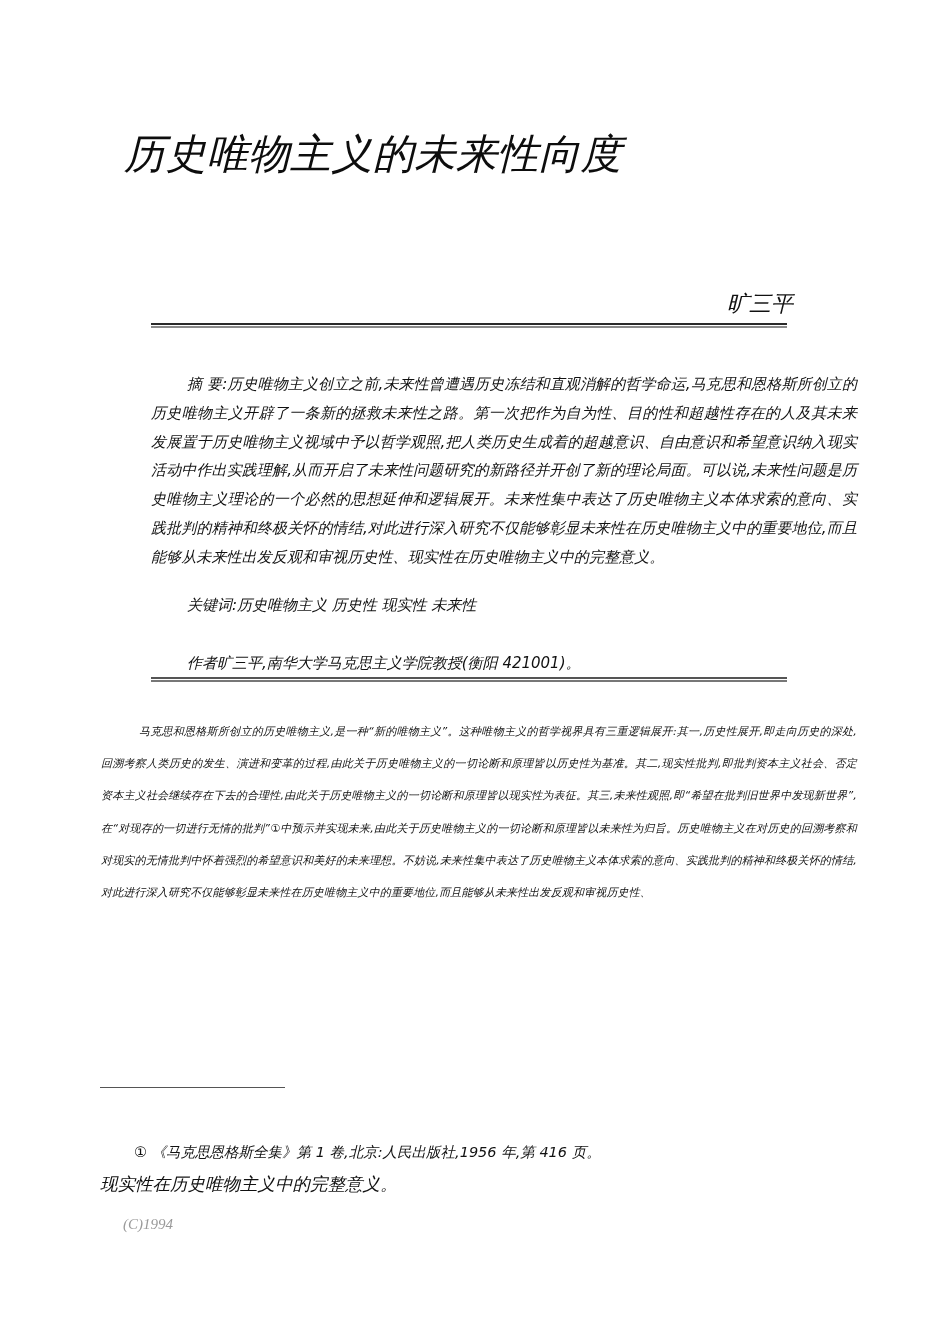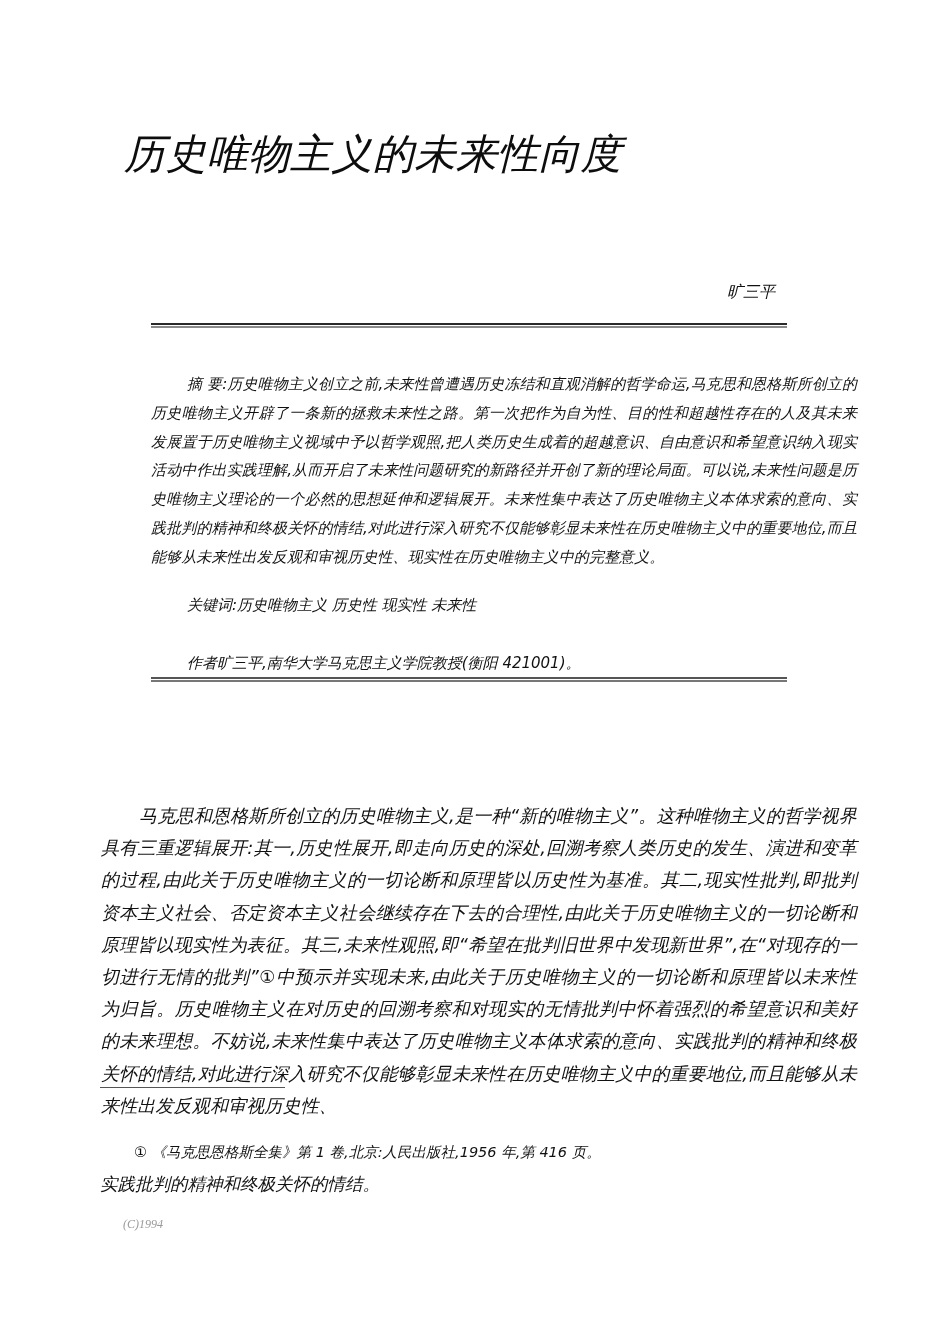"旷三平" .author { font-size: 16px -> 22px; top: 276px -> 288px }
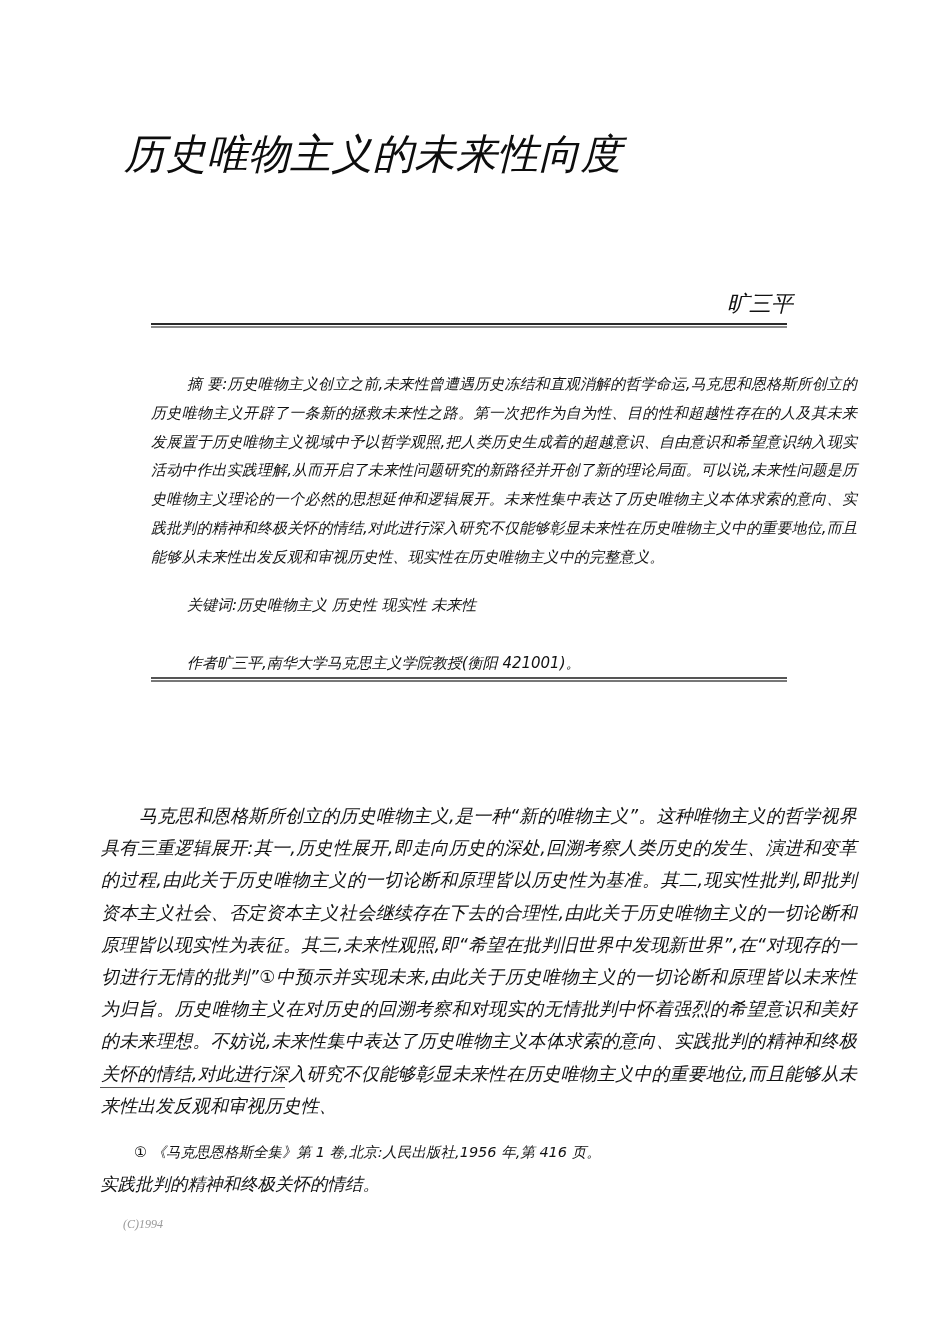"马克思和恩格斯所创立的历史唯物主义,是一种“新的唯物主义”。这种唯物主义的哲学视" .body-text { font-size: 18px -> 11px; top: 800px -> 716px }
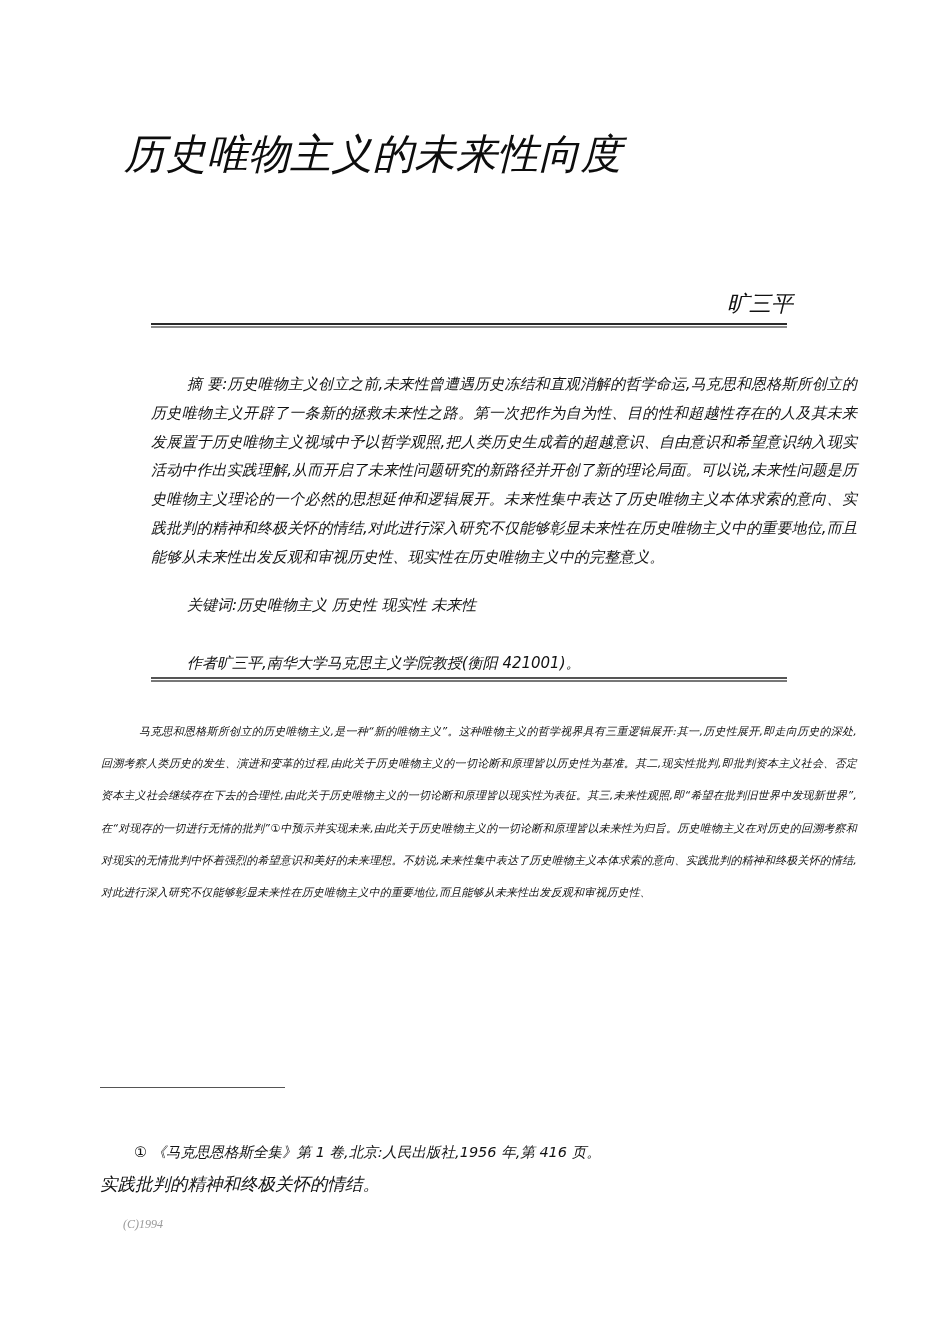"实践批判的精神和终极关怀的情结。" div.abs { text: 实践批判的精神和终极关怀的情结 -> 现实性在历史唯物主义中的完整意义 }
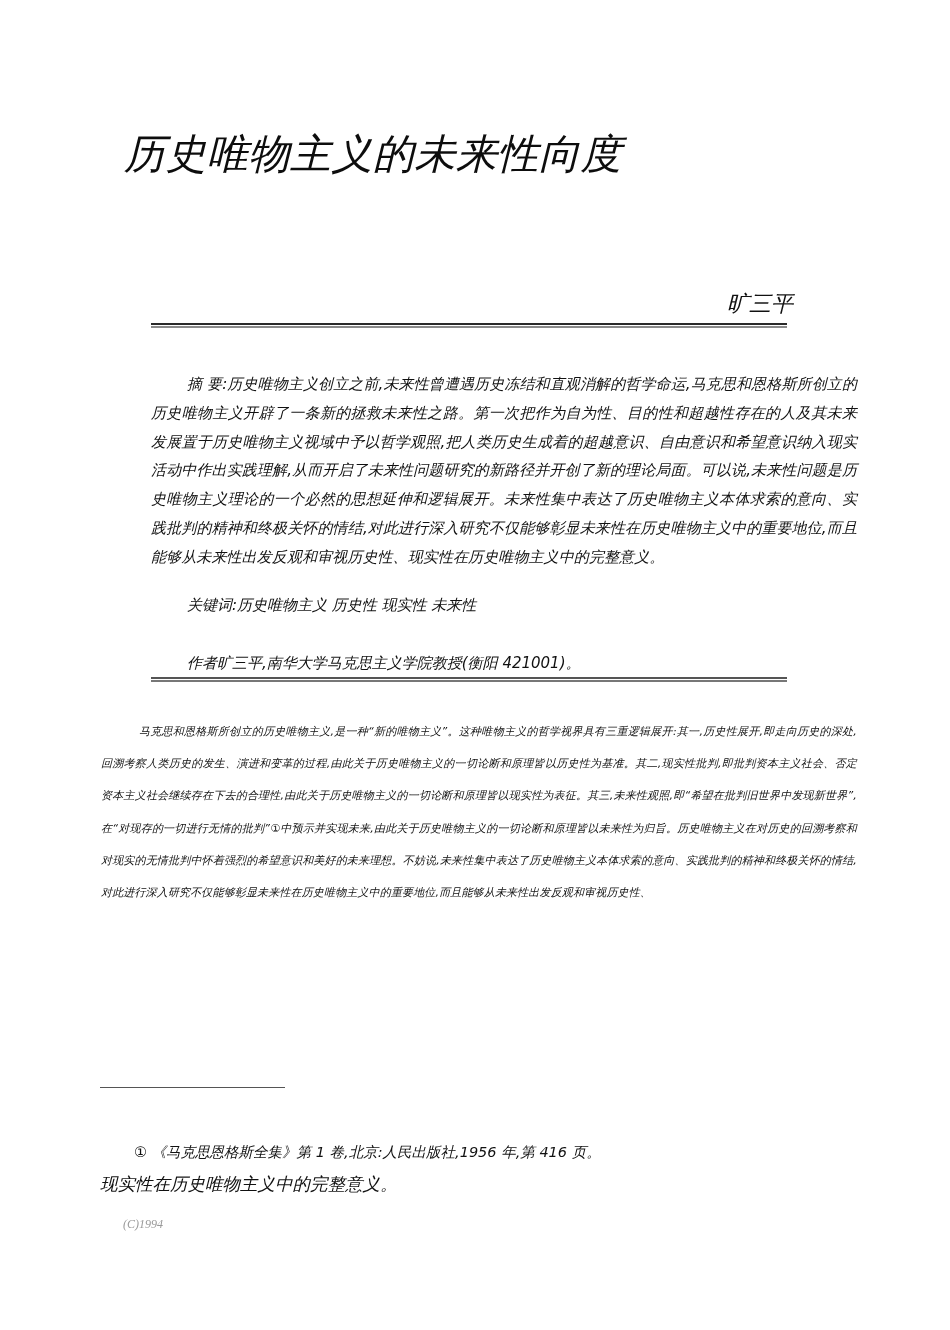"(C)1994" .copyright { font-size: 12px -> 15px }
